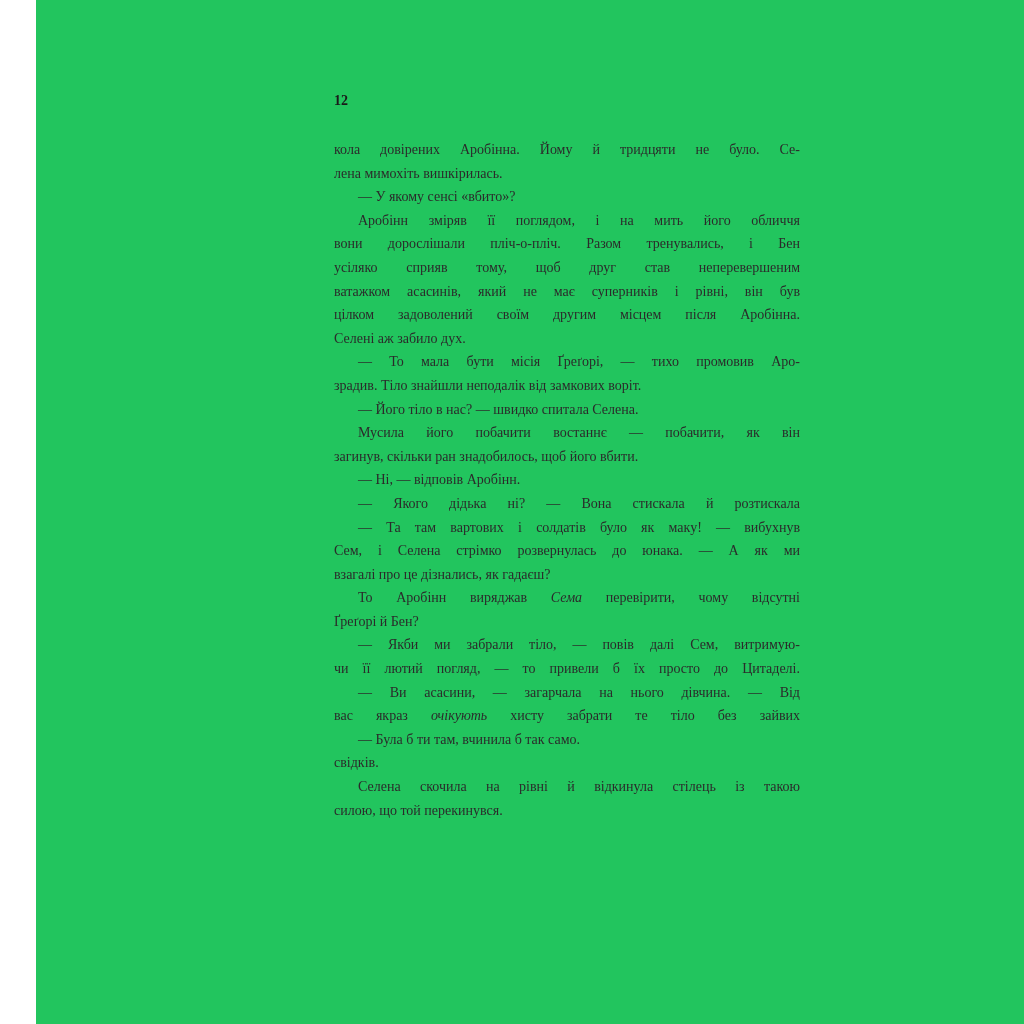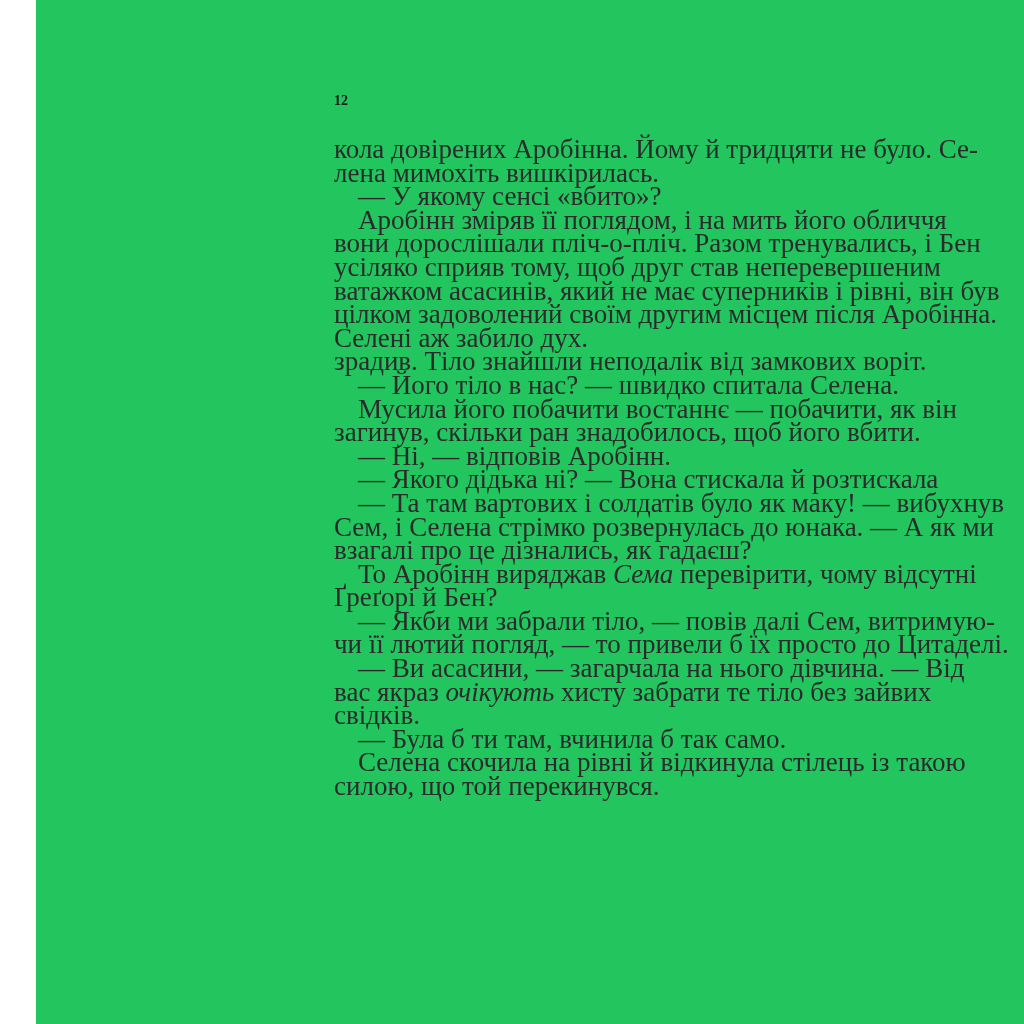"кола довірених Аробінна. Йому й" .text-block { font-size: 27px -> 14px }
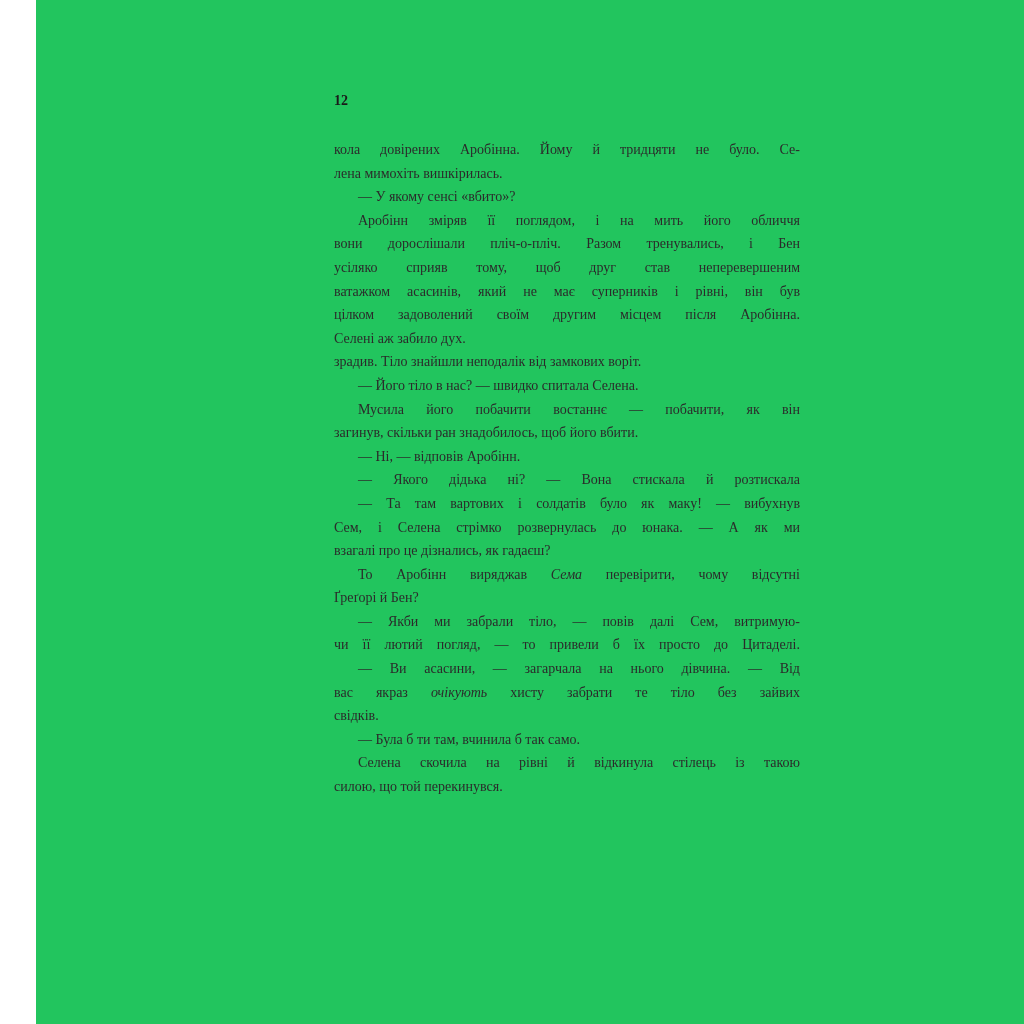"— То мала бути місія" div.line { html: none -> <div>— То мала бути місія Ґреґорі, — тихо промовив Аро-</div> }
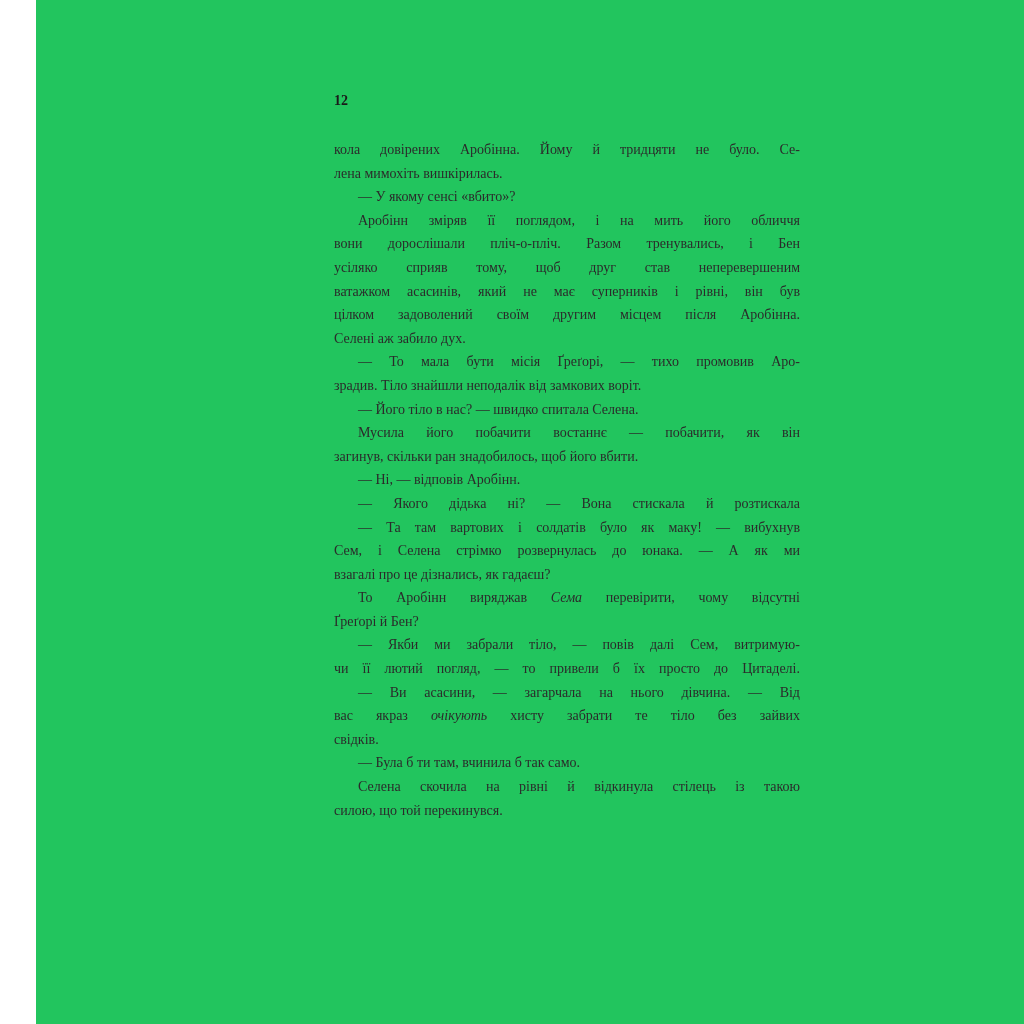"свідків." div.line { order: before "— Була б ти там," -> after "— Була б ти там," }
